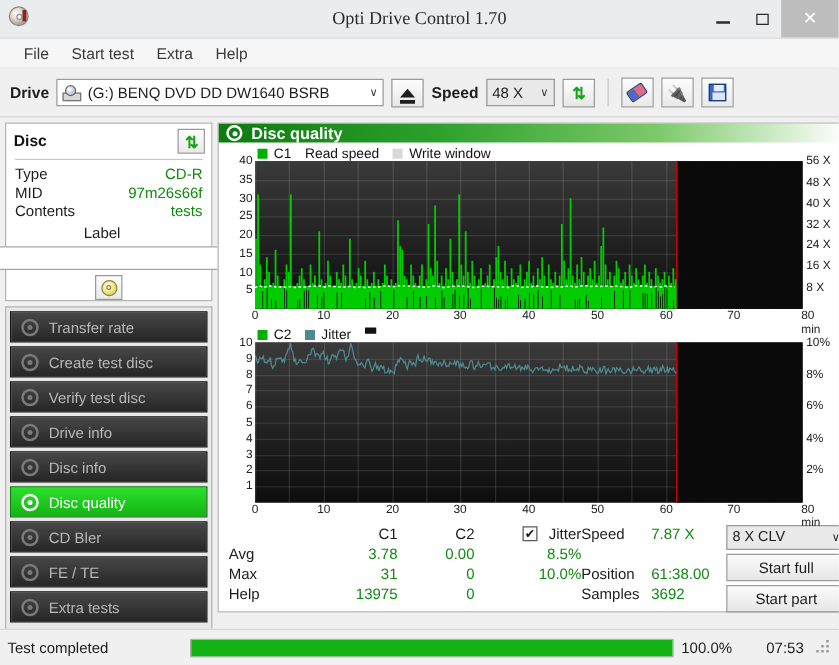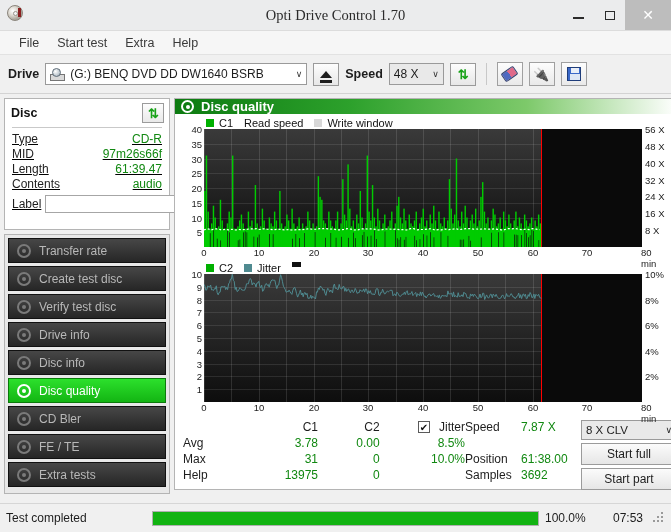"Type" .disc-rows { padding: 0 7px 15px 7px -> 0 7px 0 7px; text-decoration: underline -> none }
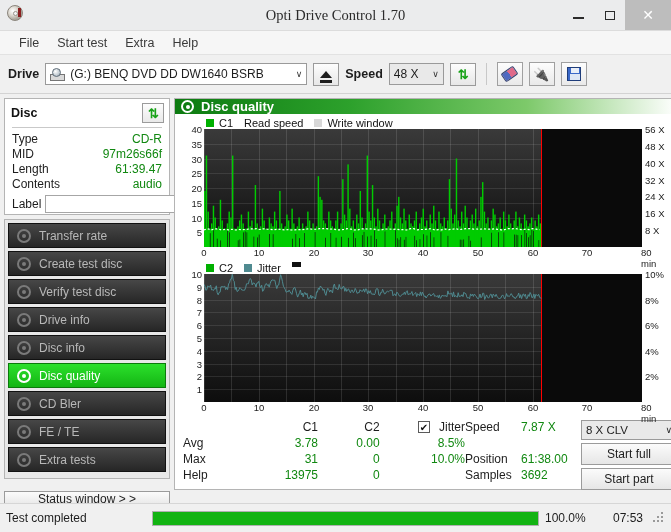"Length" div.d-row { html: <div> <span>Length</span> <span>61:39.47</span> </div> -> none }
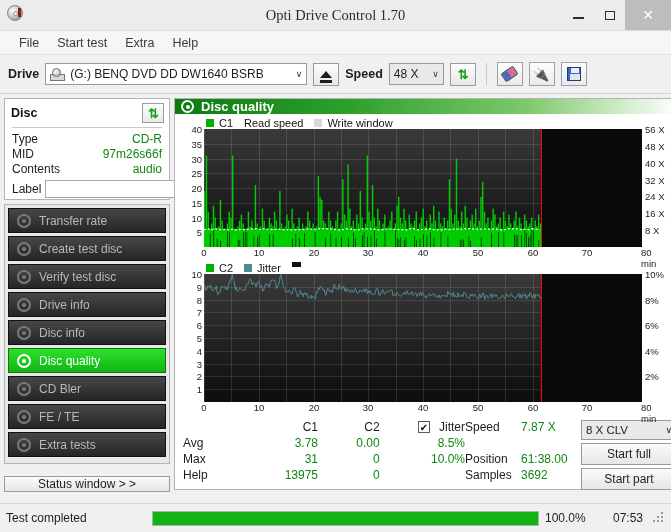"audio" span.d-val { text: audio -> tests }
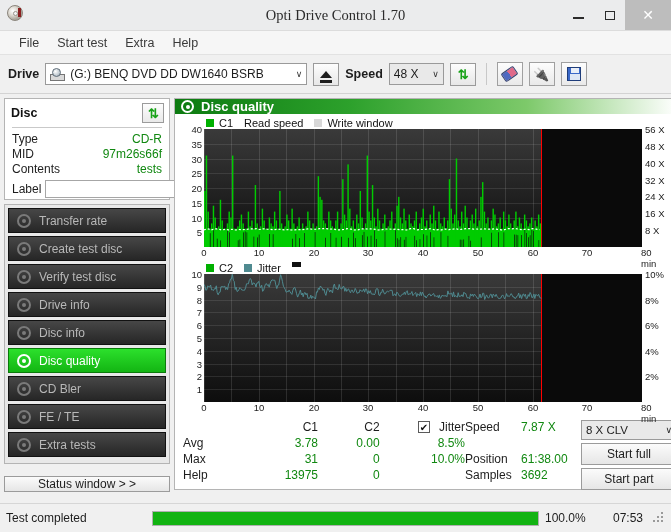"Label" .label-row { flex-direction: none -> column }
